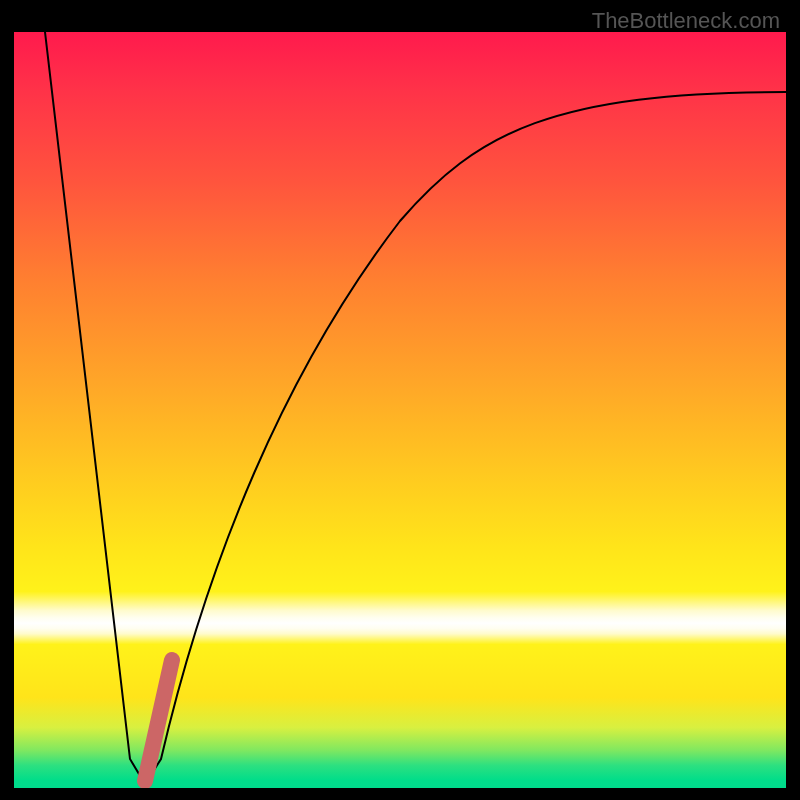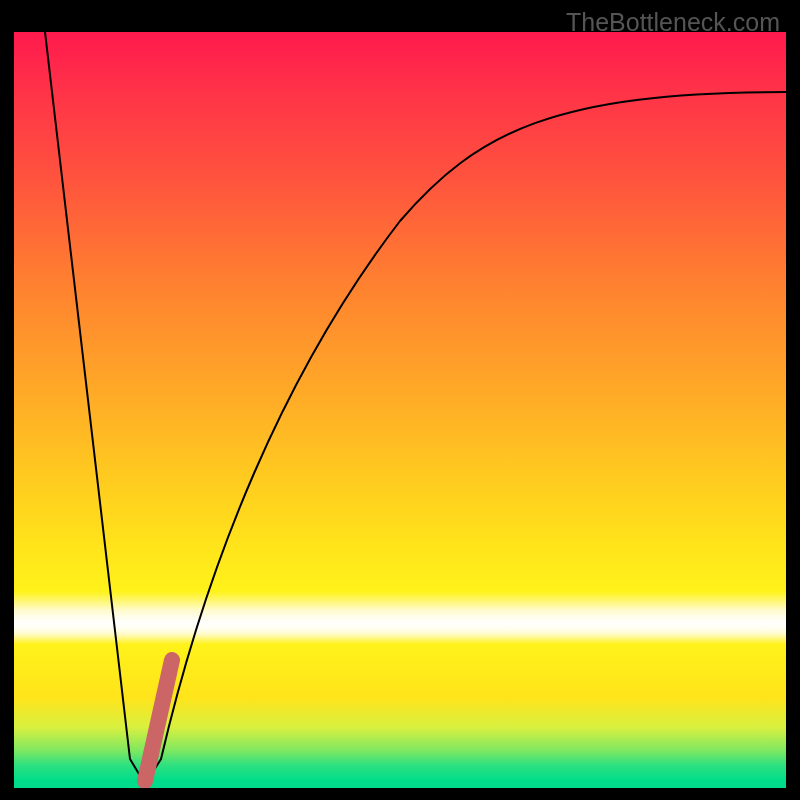"TheBottleneck.com" .watermark { font-size: 25px -> 22px }
